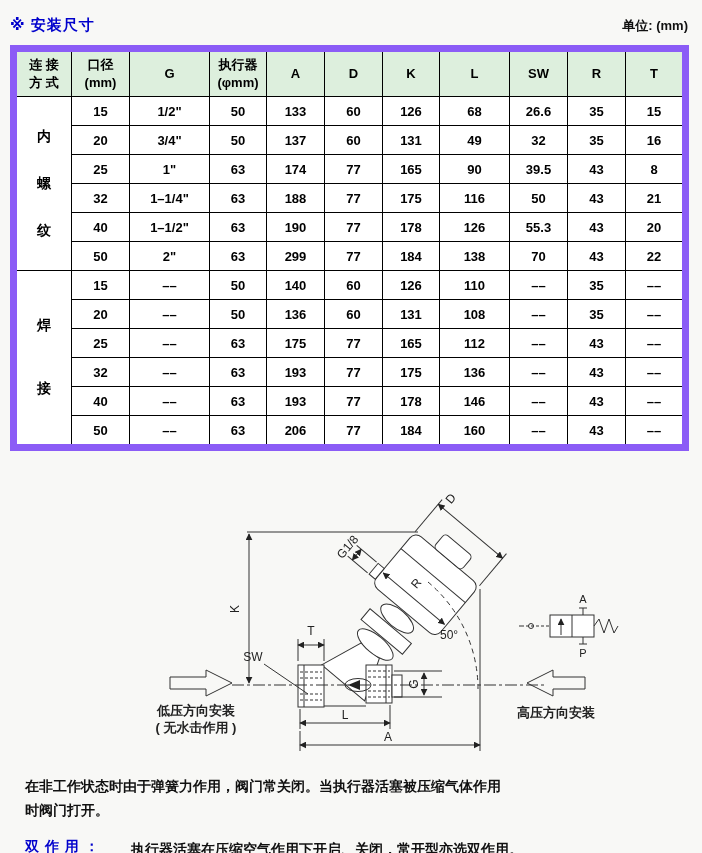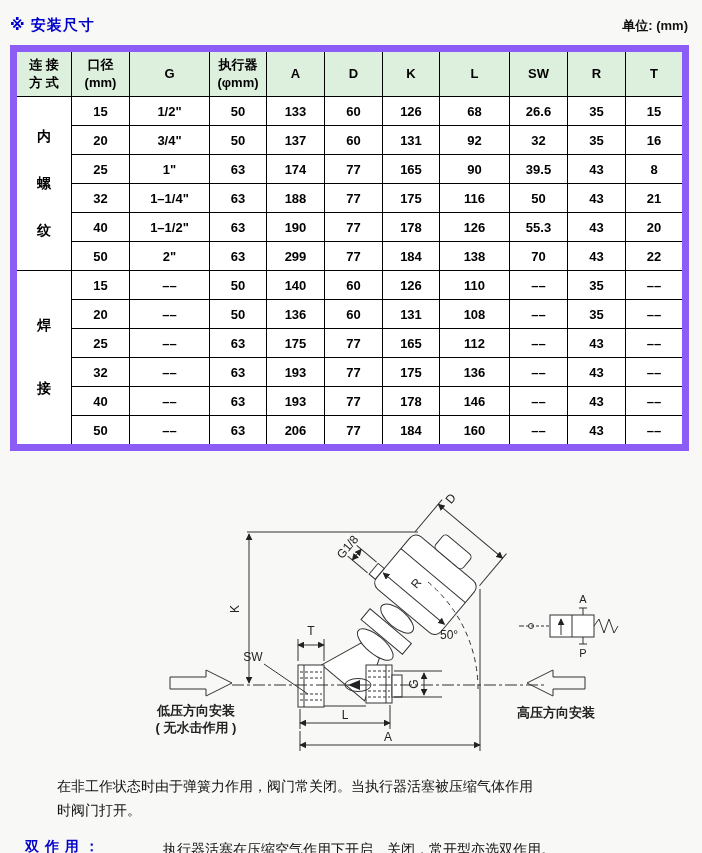"92" td { text: 92 -> 49 }
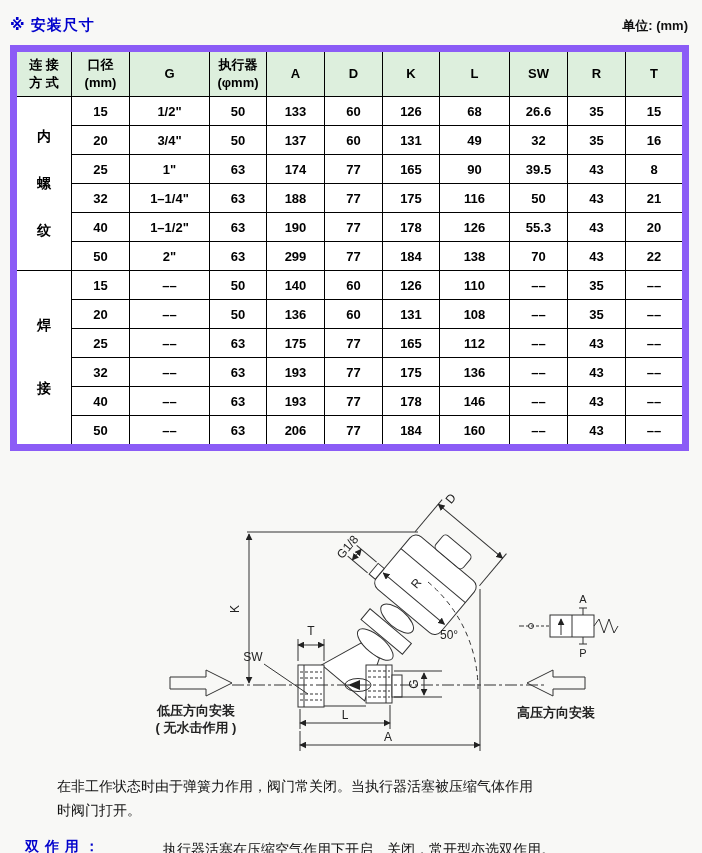"在非工作状态时由于弹簧力作用，阀门常关闭。当执行器活塞被压缩气体作用时阀门打开。" .note-text { font-weight: normal -> bold; margin-left: 32px -> none }
